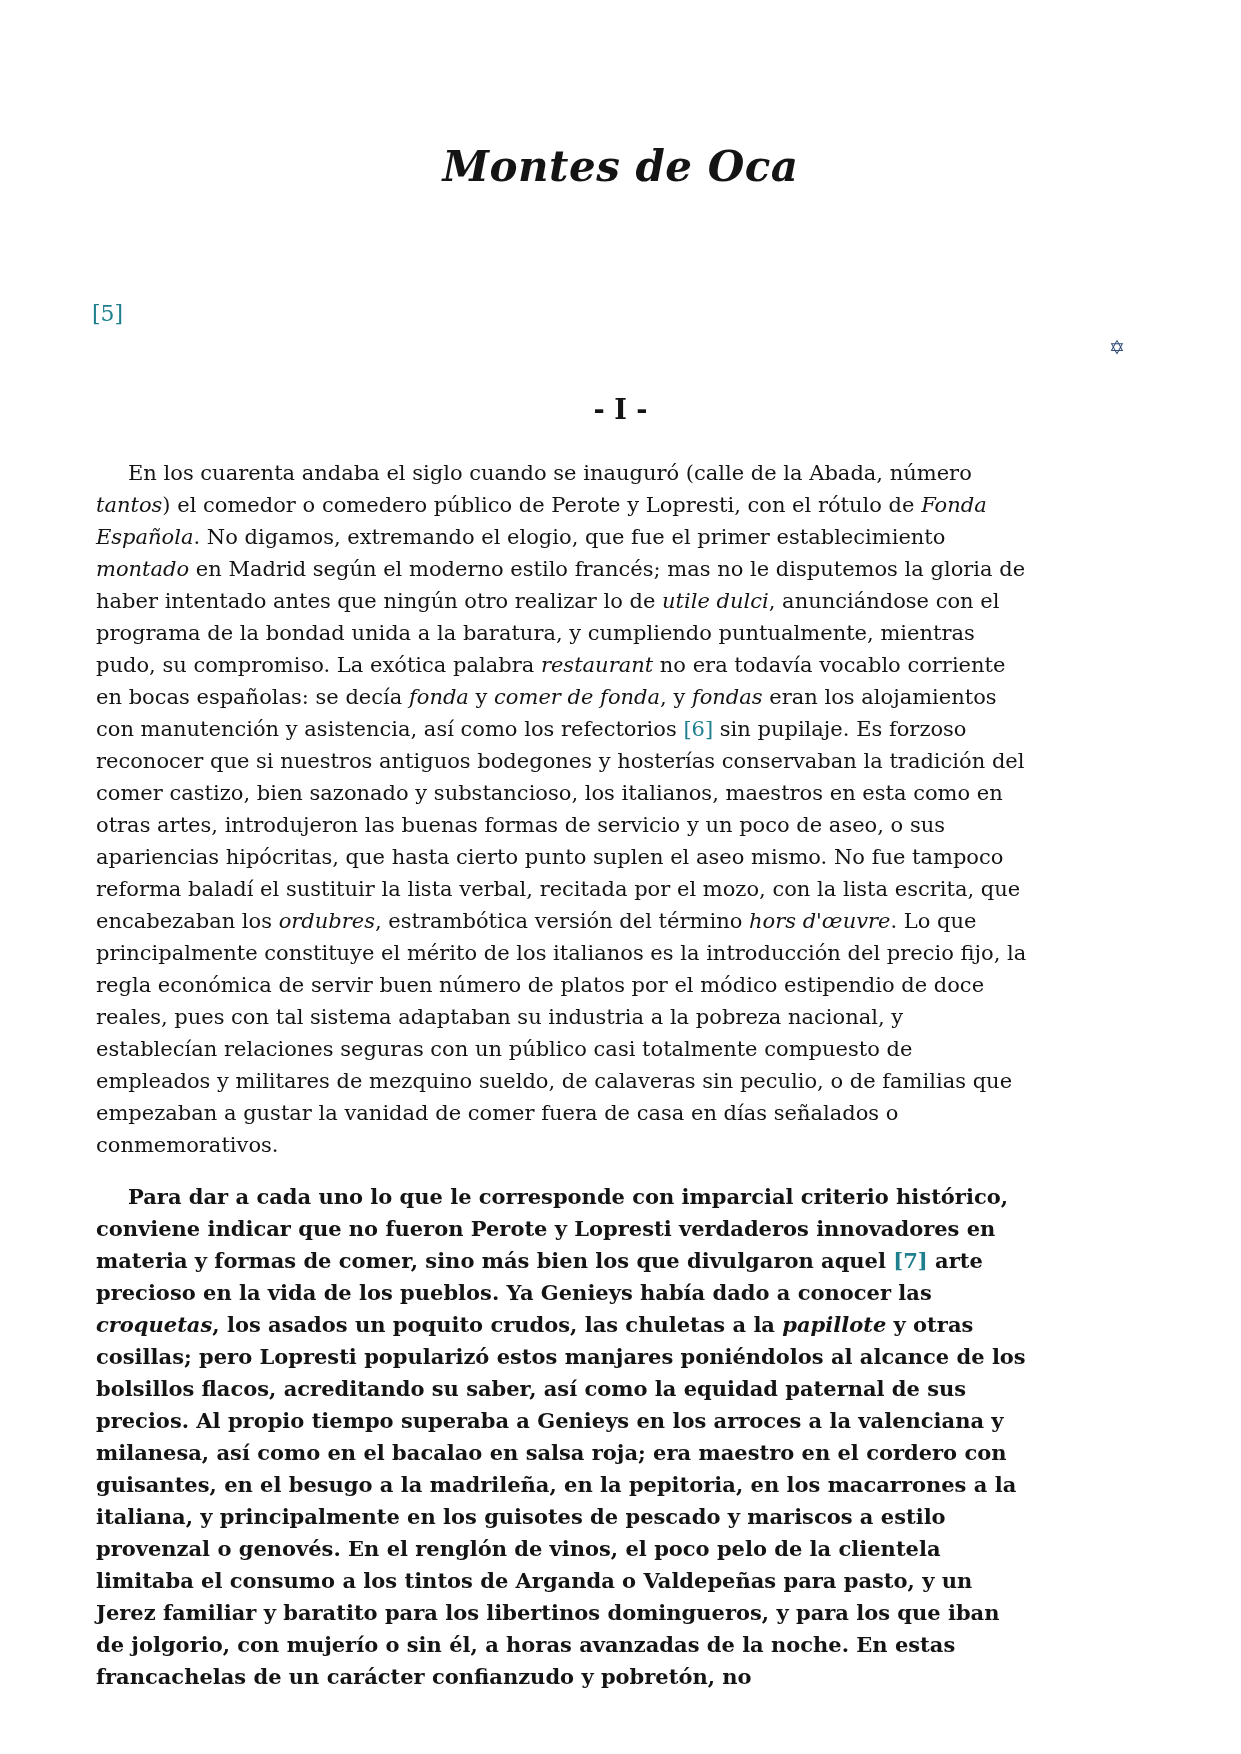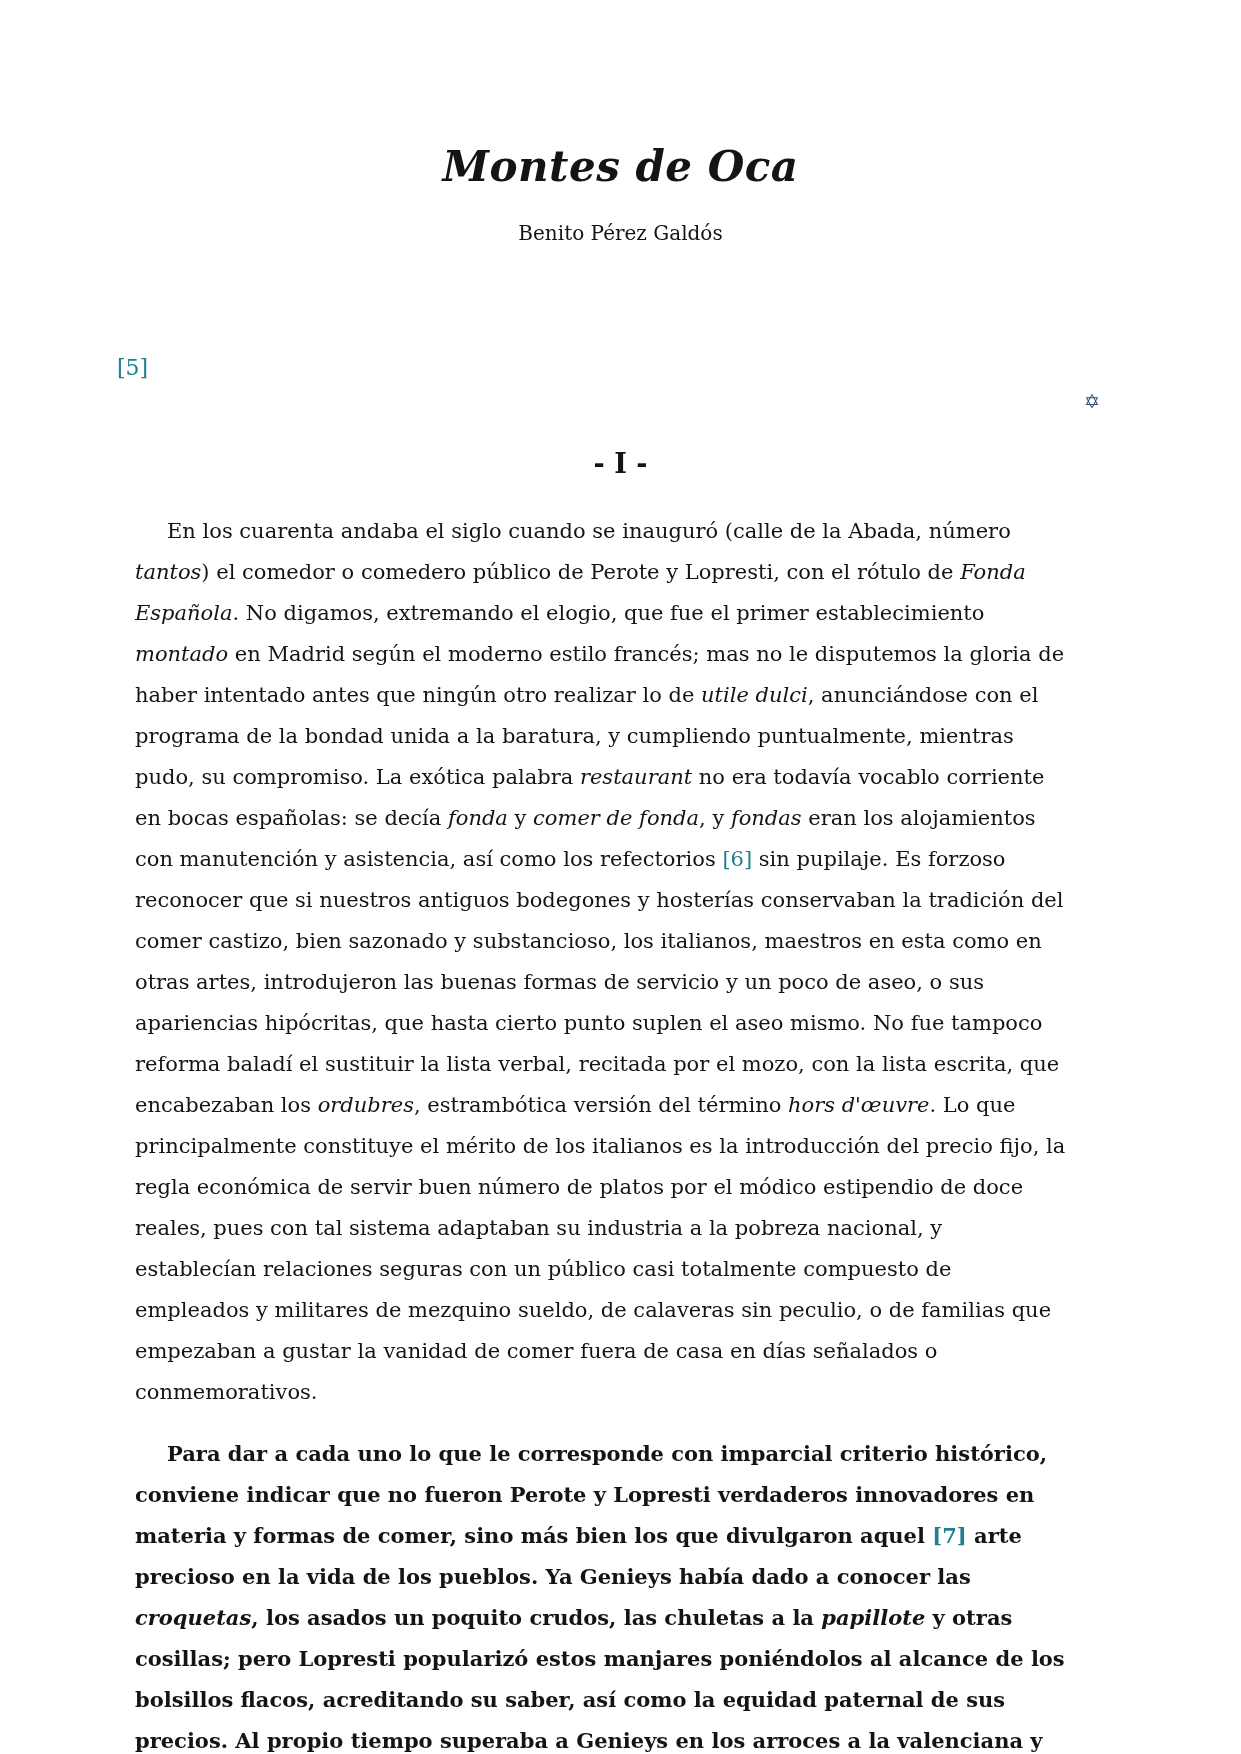"Montes de Oca" .page { padding: 0 117px -> 0 92px }
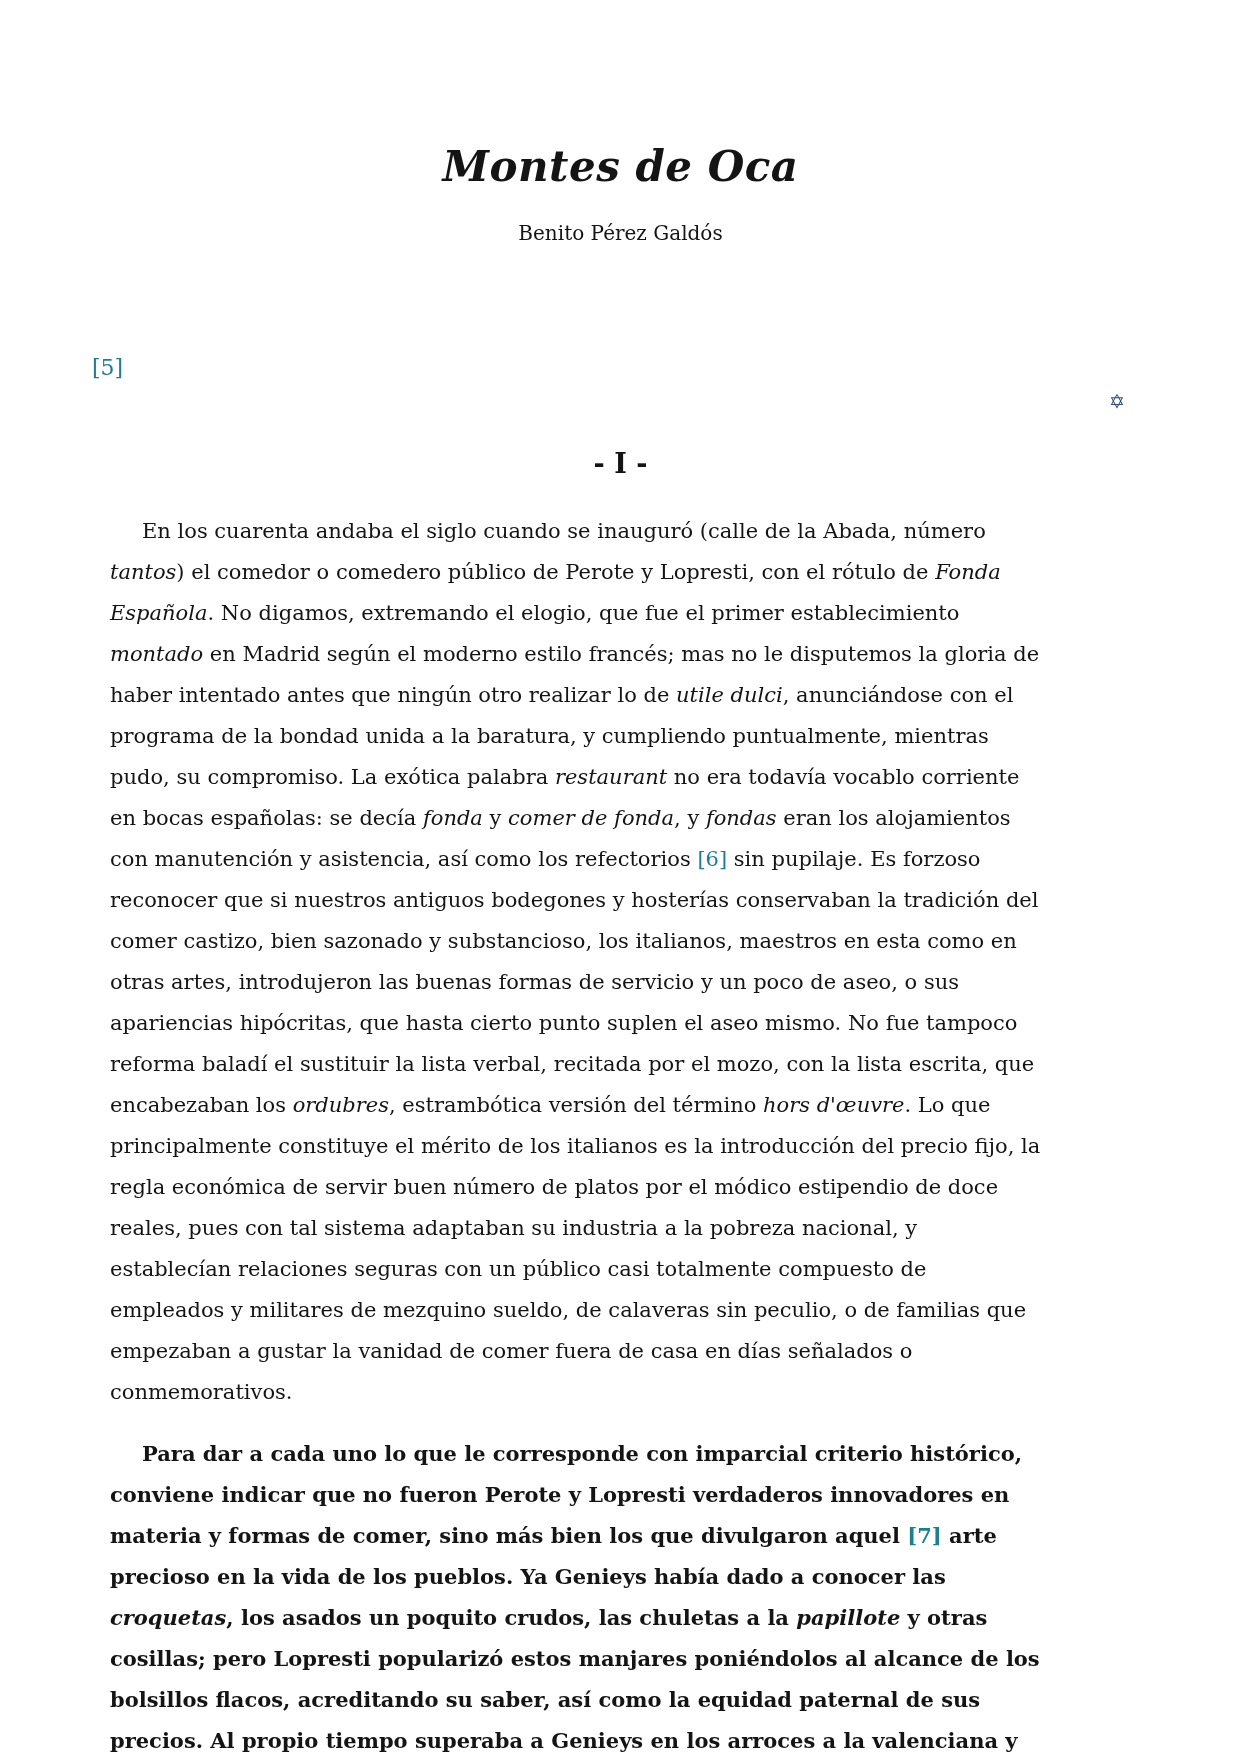"Benito Pérez Galdós" div.author { html: <div>Benito Pérez Galdós</div> -> none }
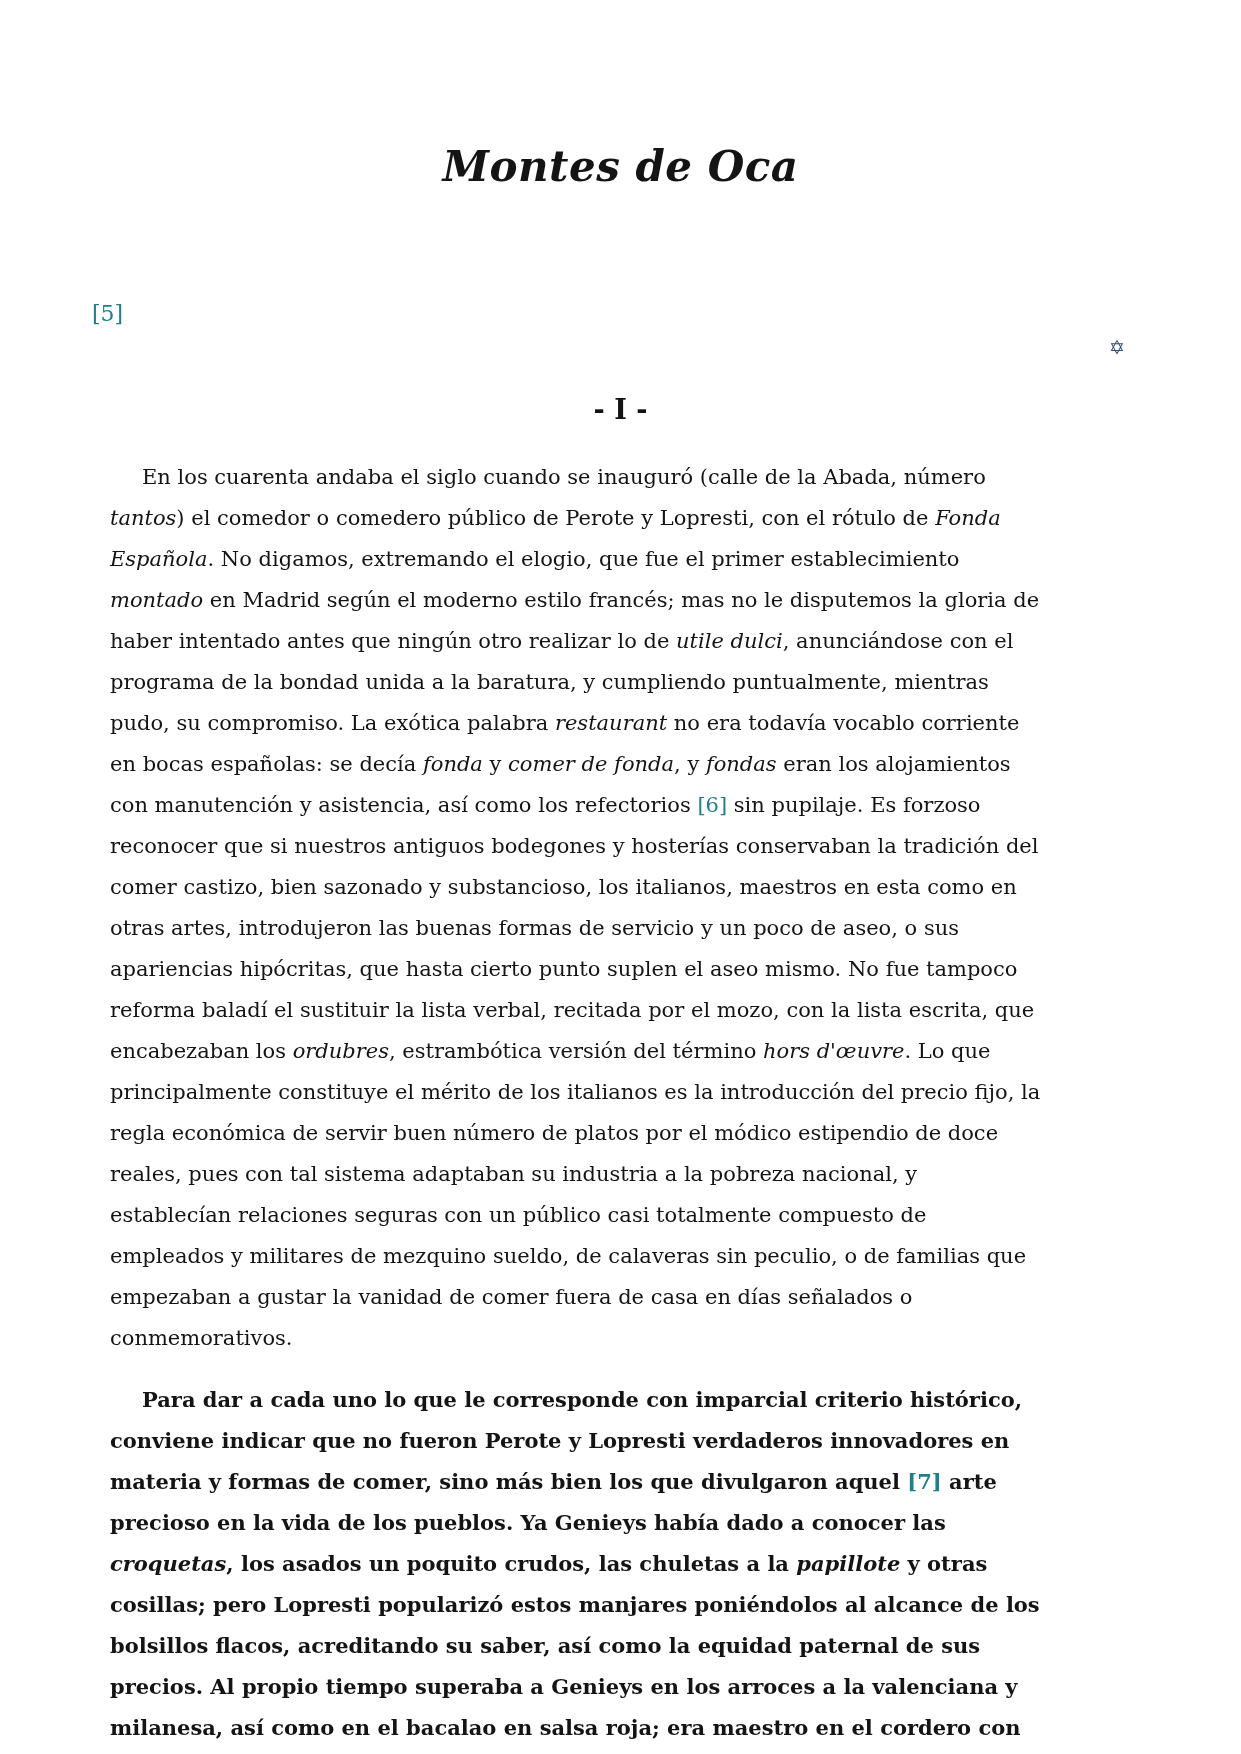"En los cuarenta andaba el" .para { line-height: 41px -> 32px; margin: 32px 0 0 18px -> 32px 0 0 4px }
